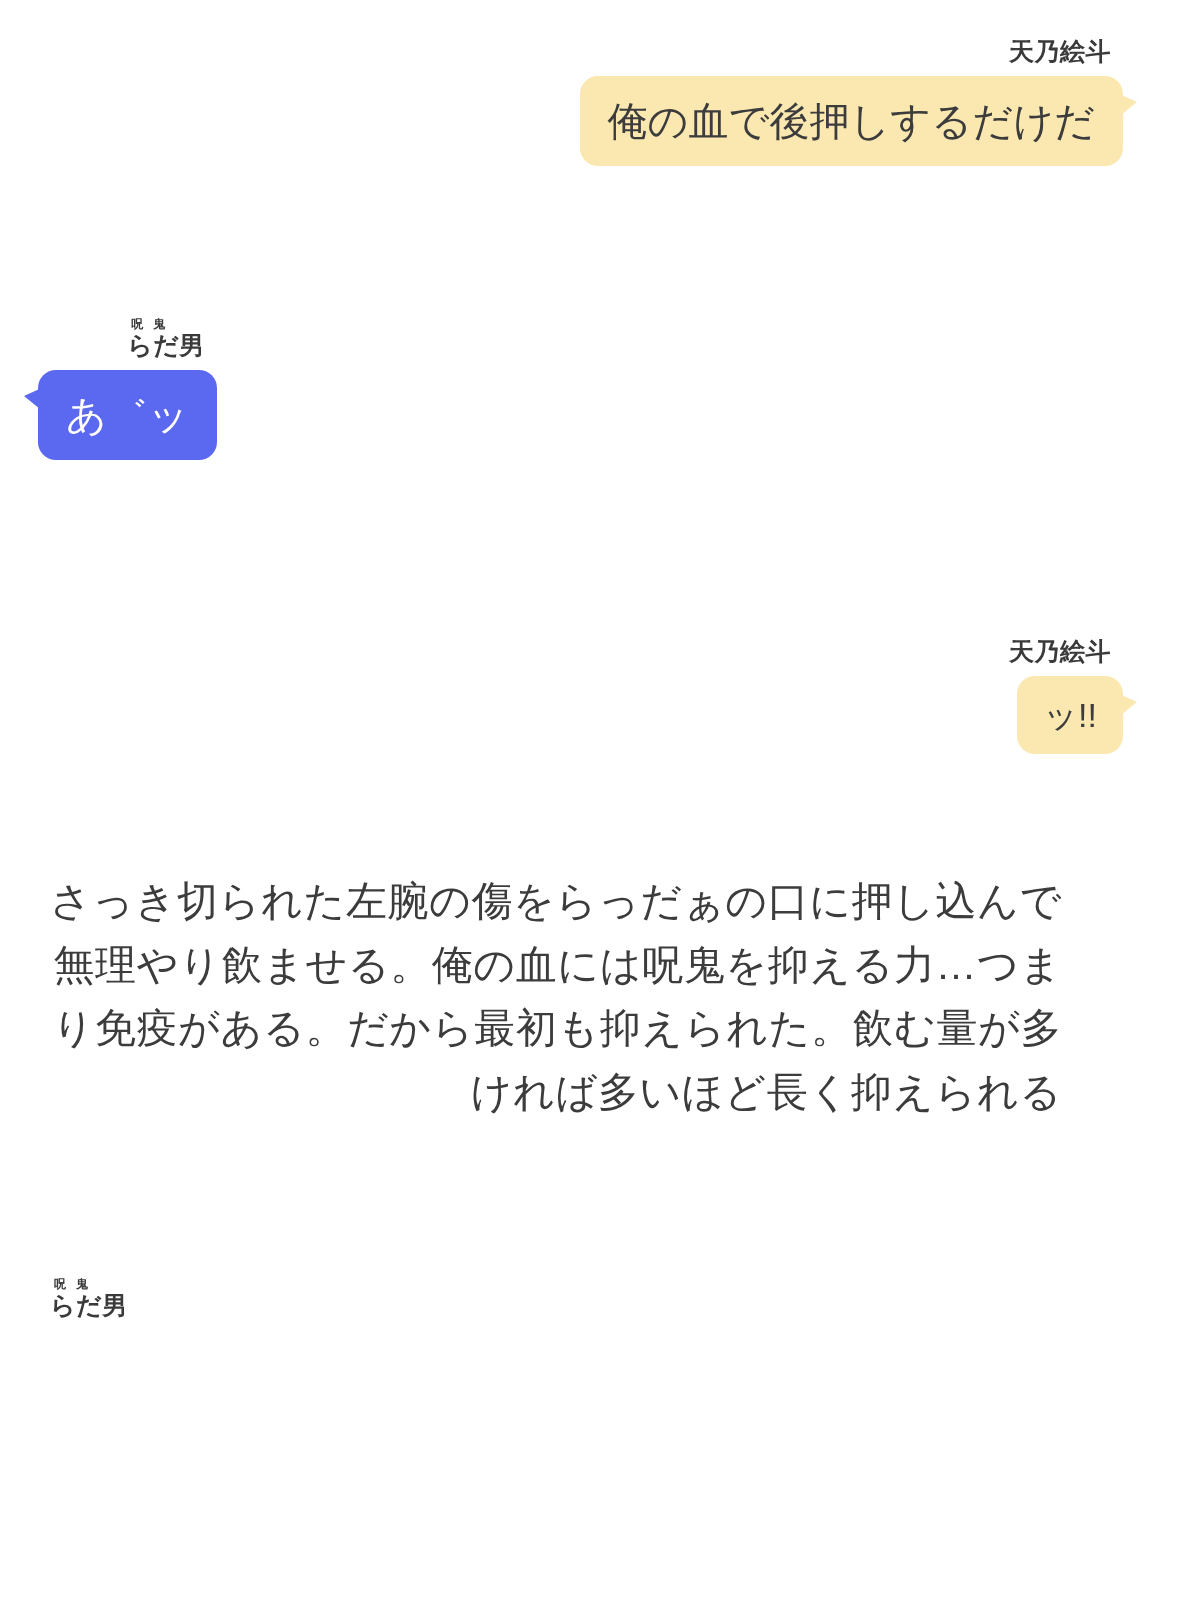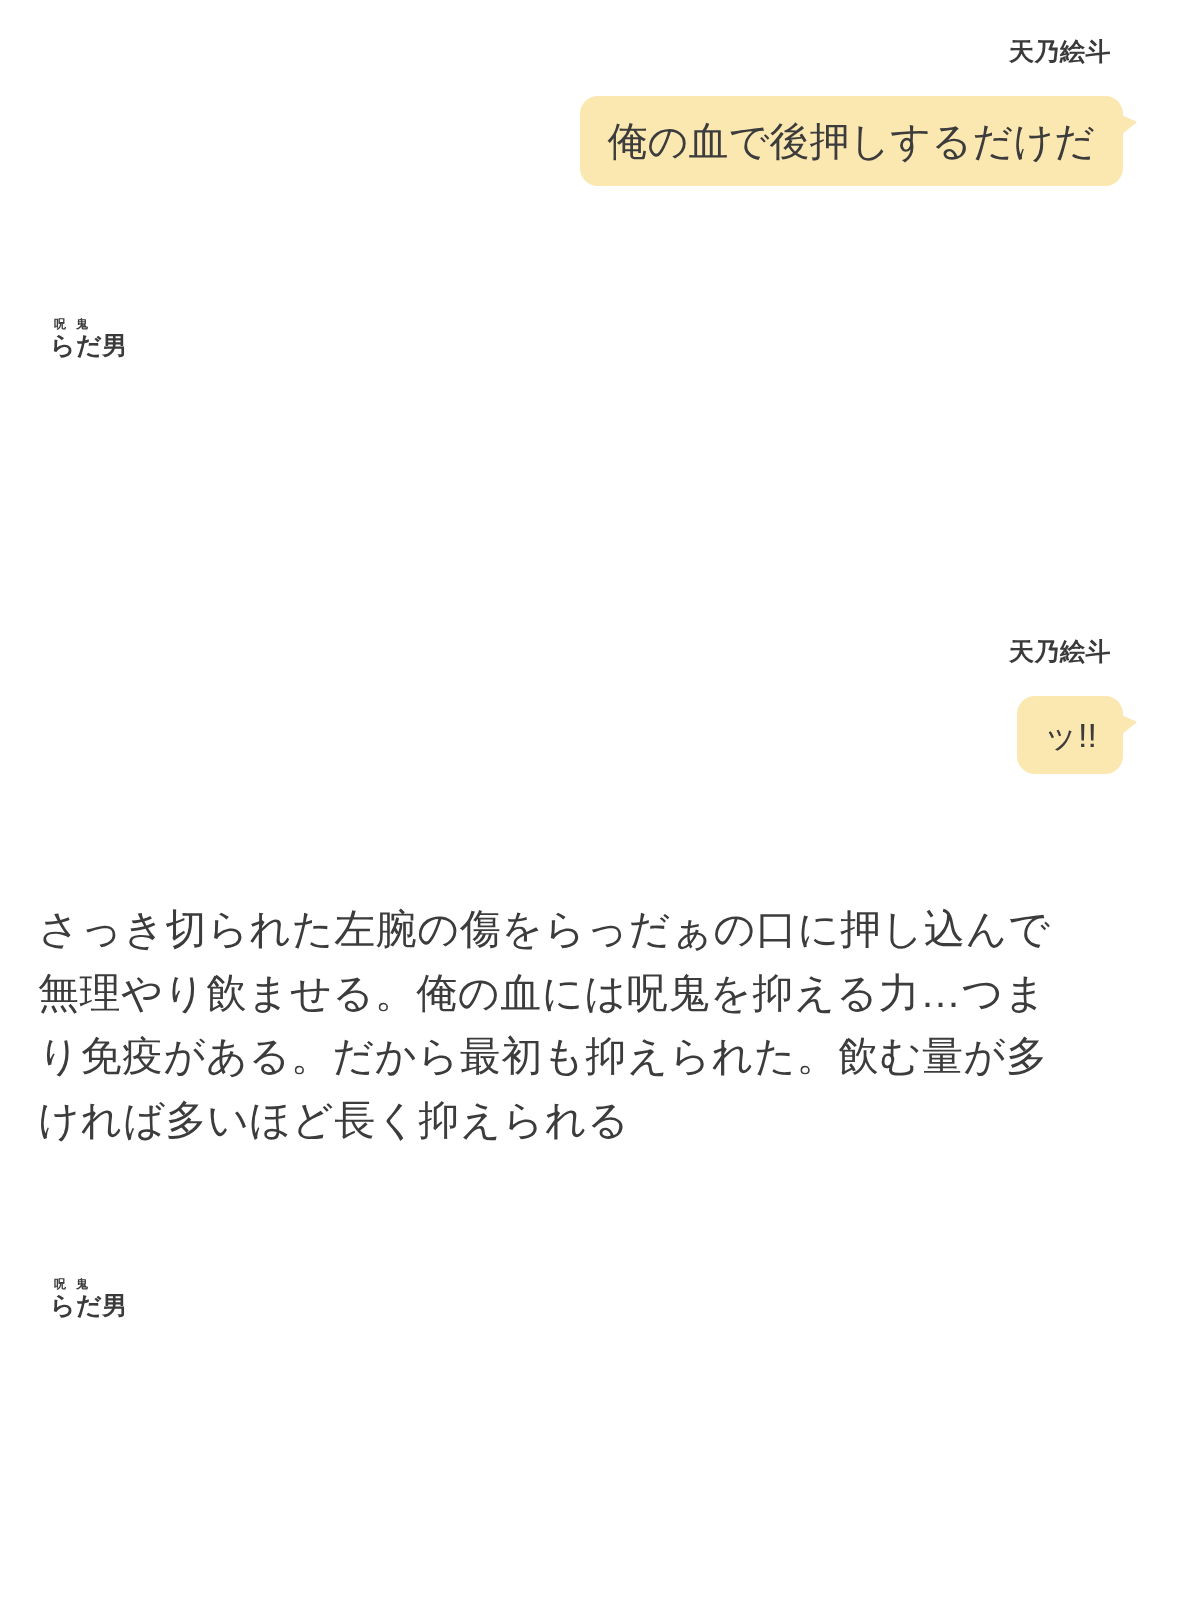"俺の血で後押しするだけだ" .bubble.yellow { margin-top: 20px -> none }
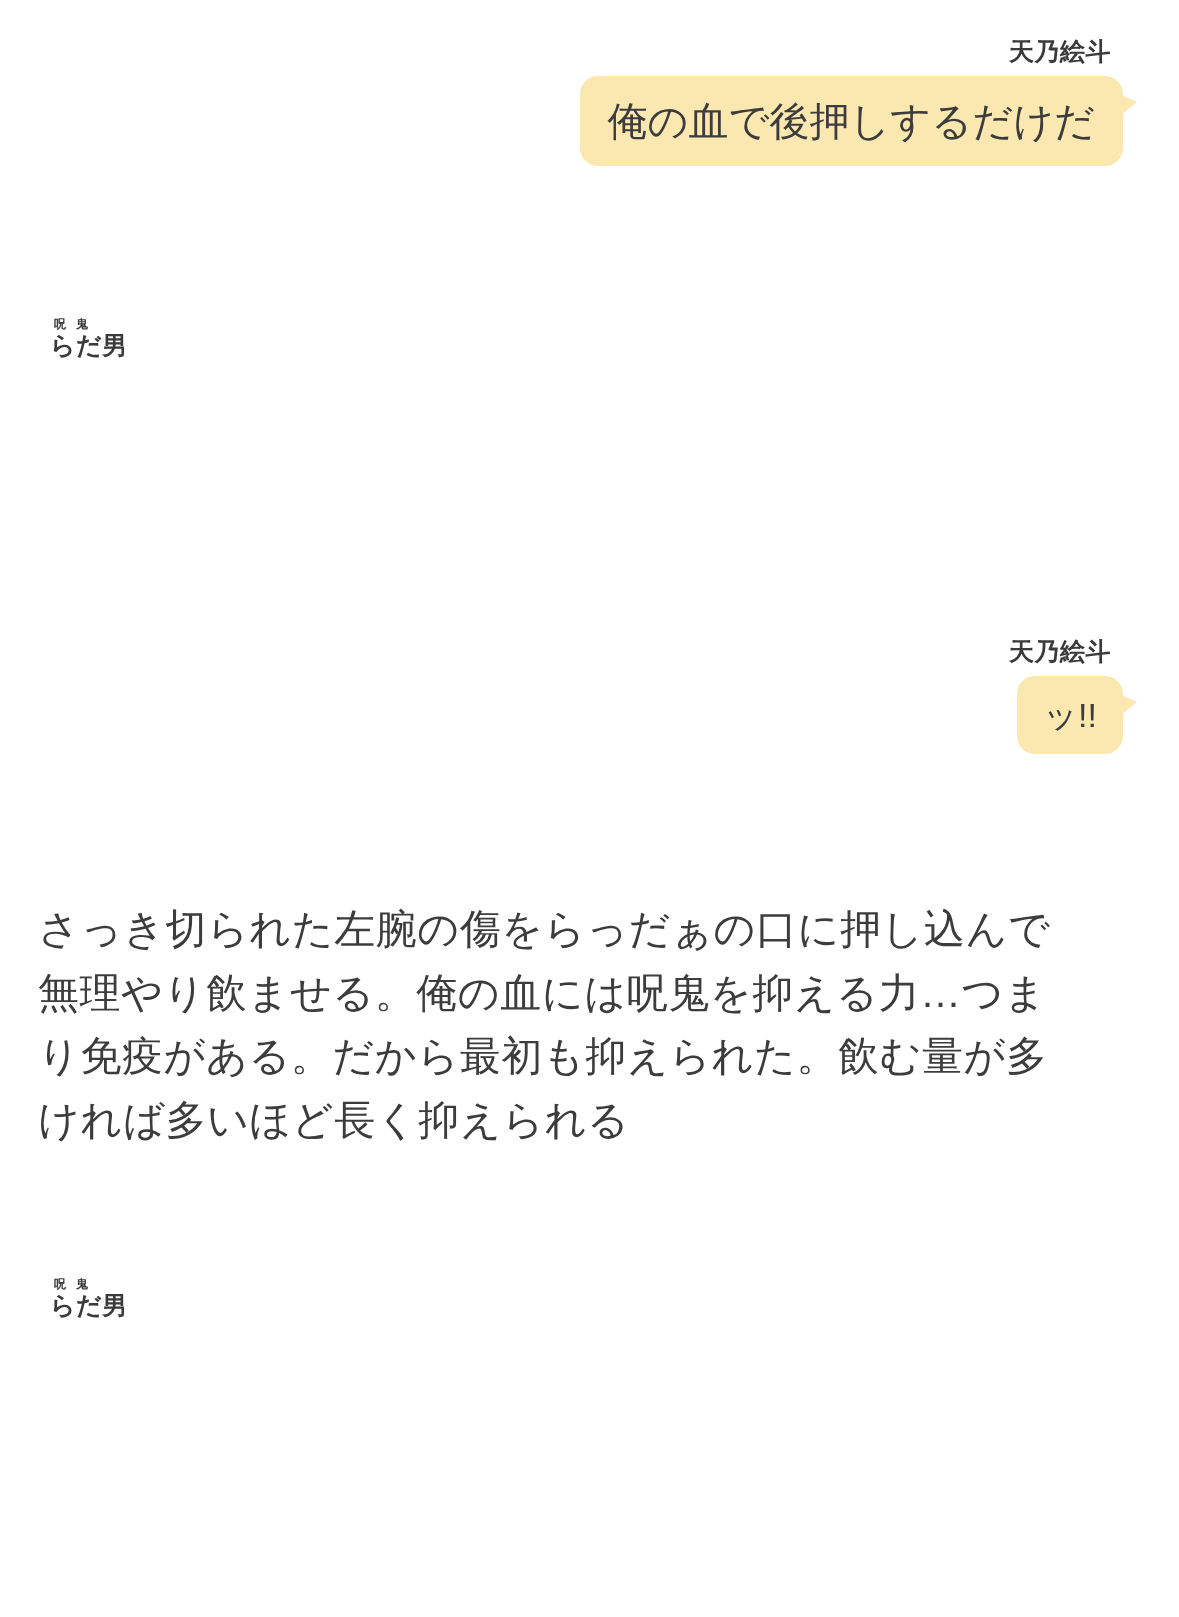"あ゛ッ" div.bubble { html: none -> <div>あ゛ッ</div> }
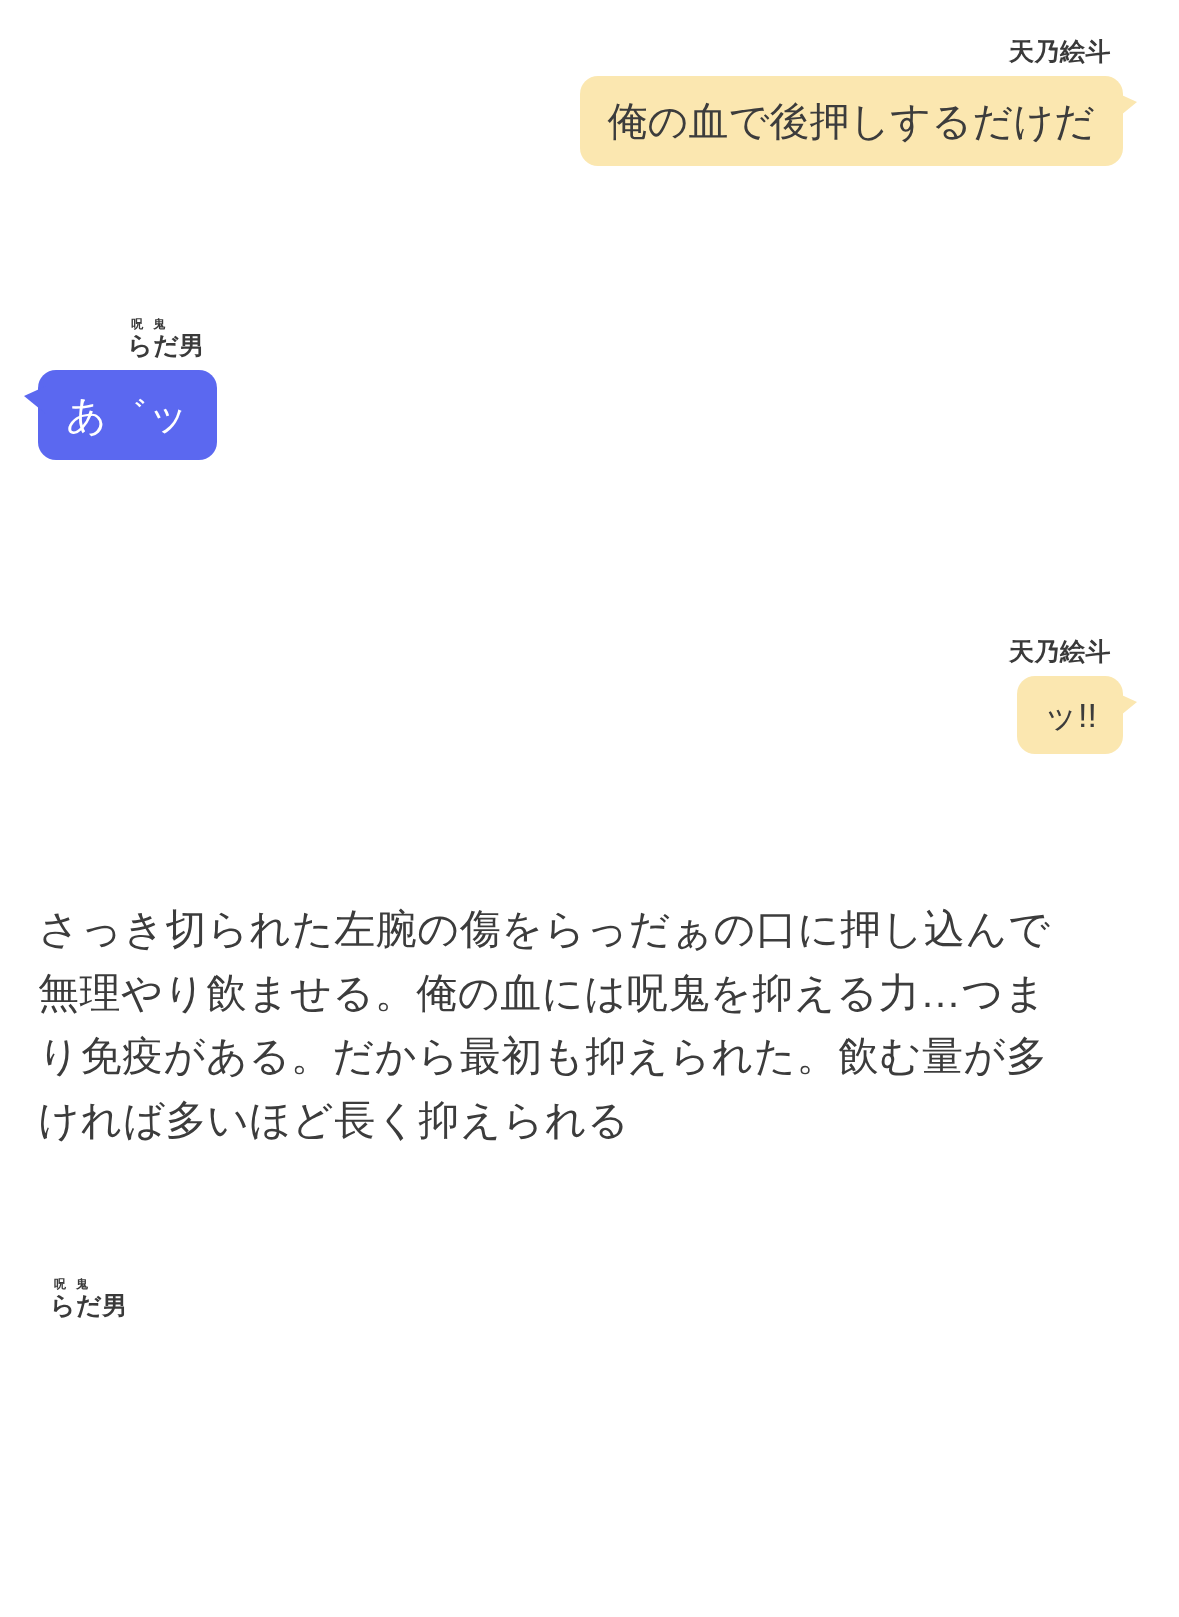"さっき切られた左腕の傷をらっだぁの口に押し込んで無理やり飲ませる。俺の血には呪鬼" #narration-block { text-align: none -> right; top: 898px -> 870px }
